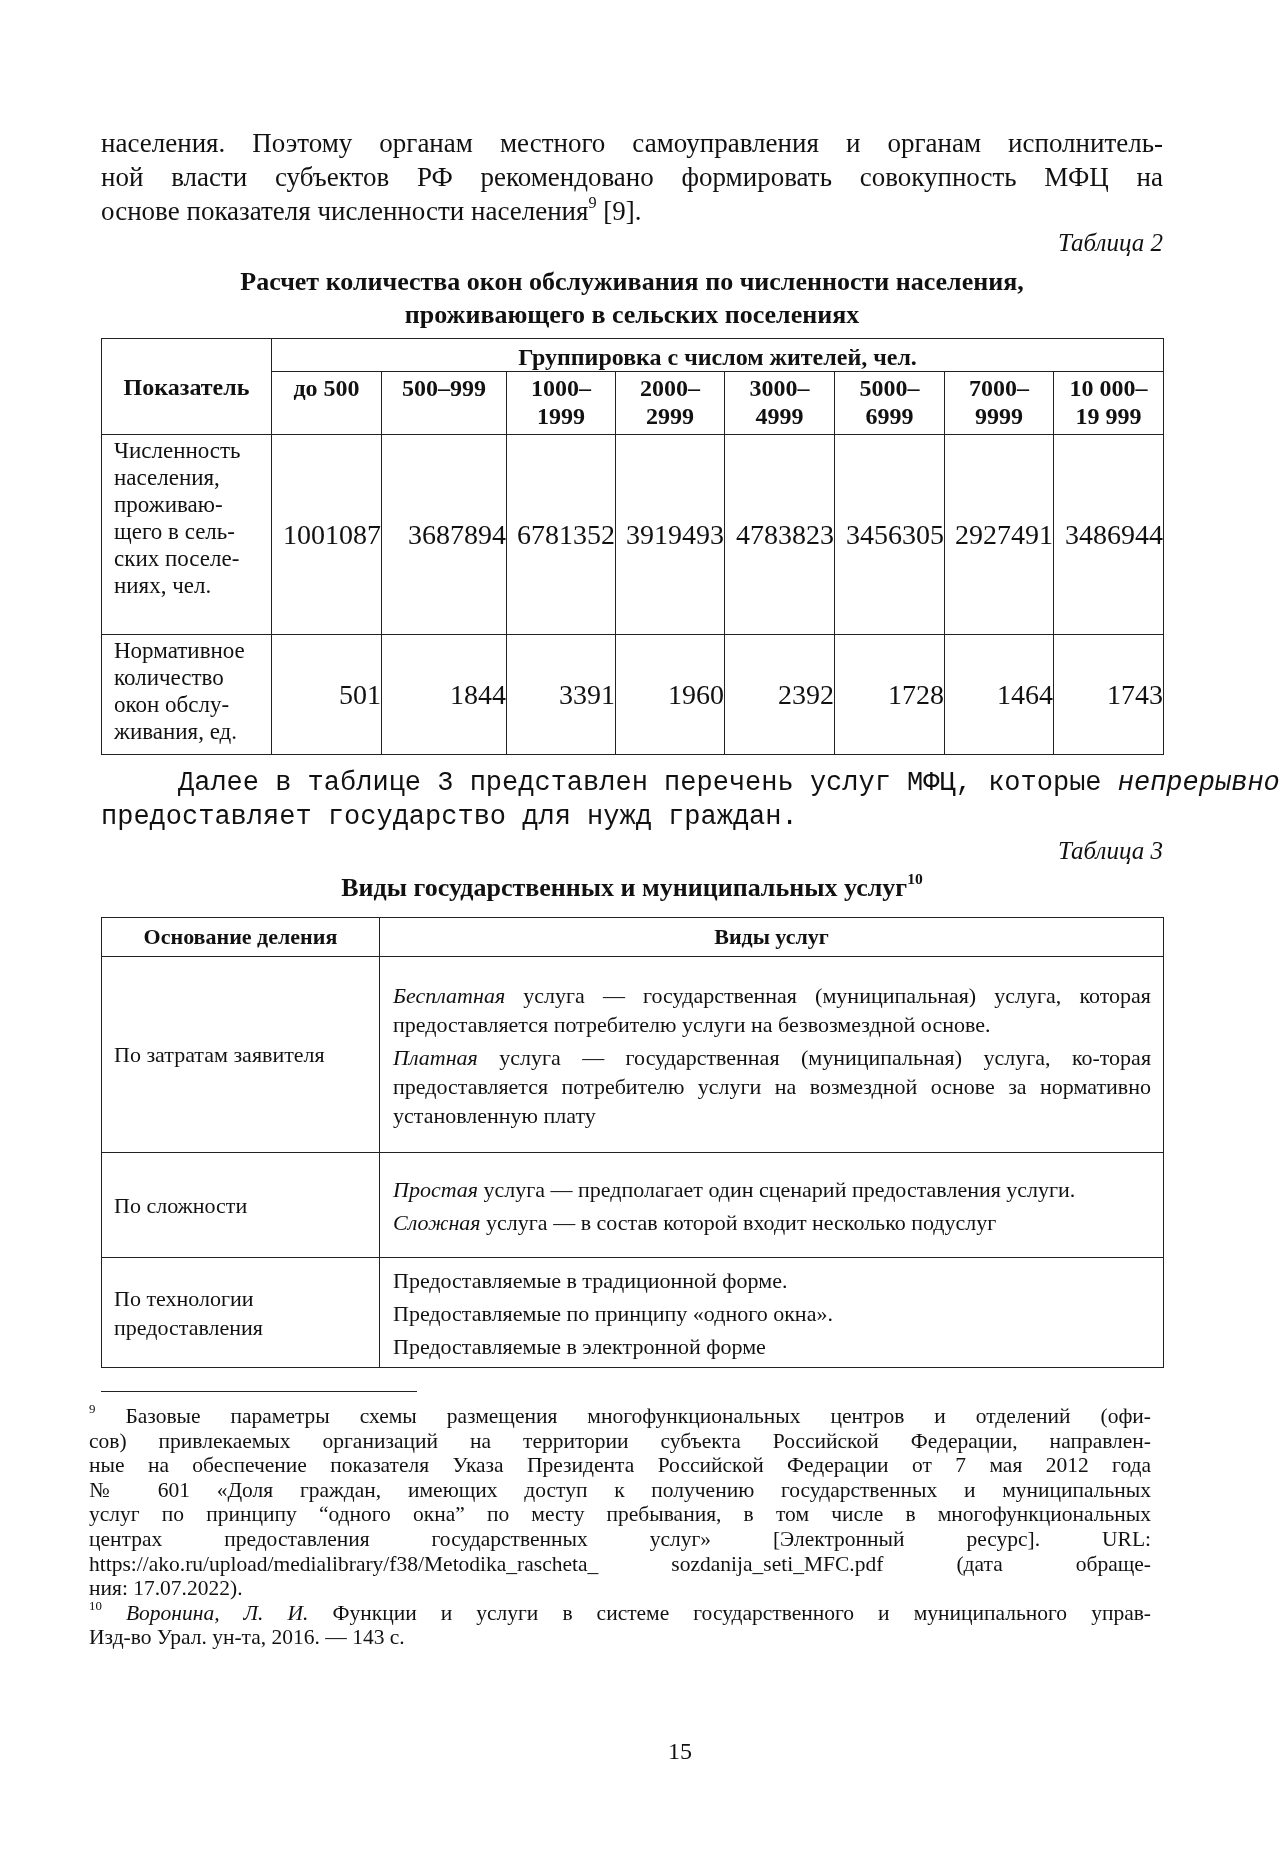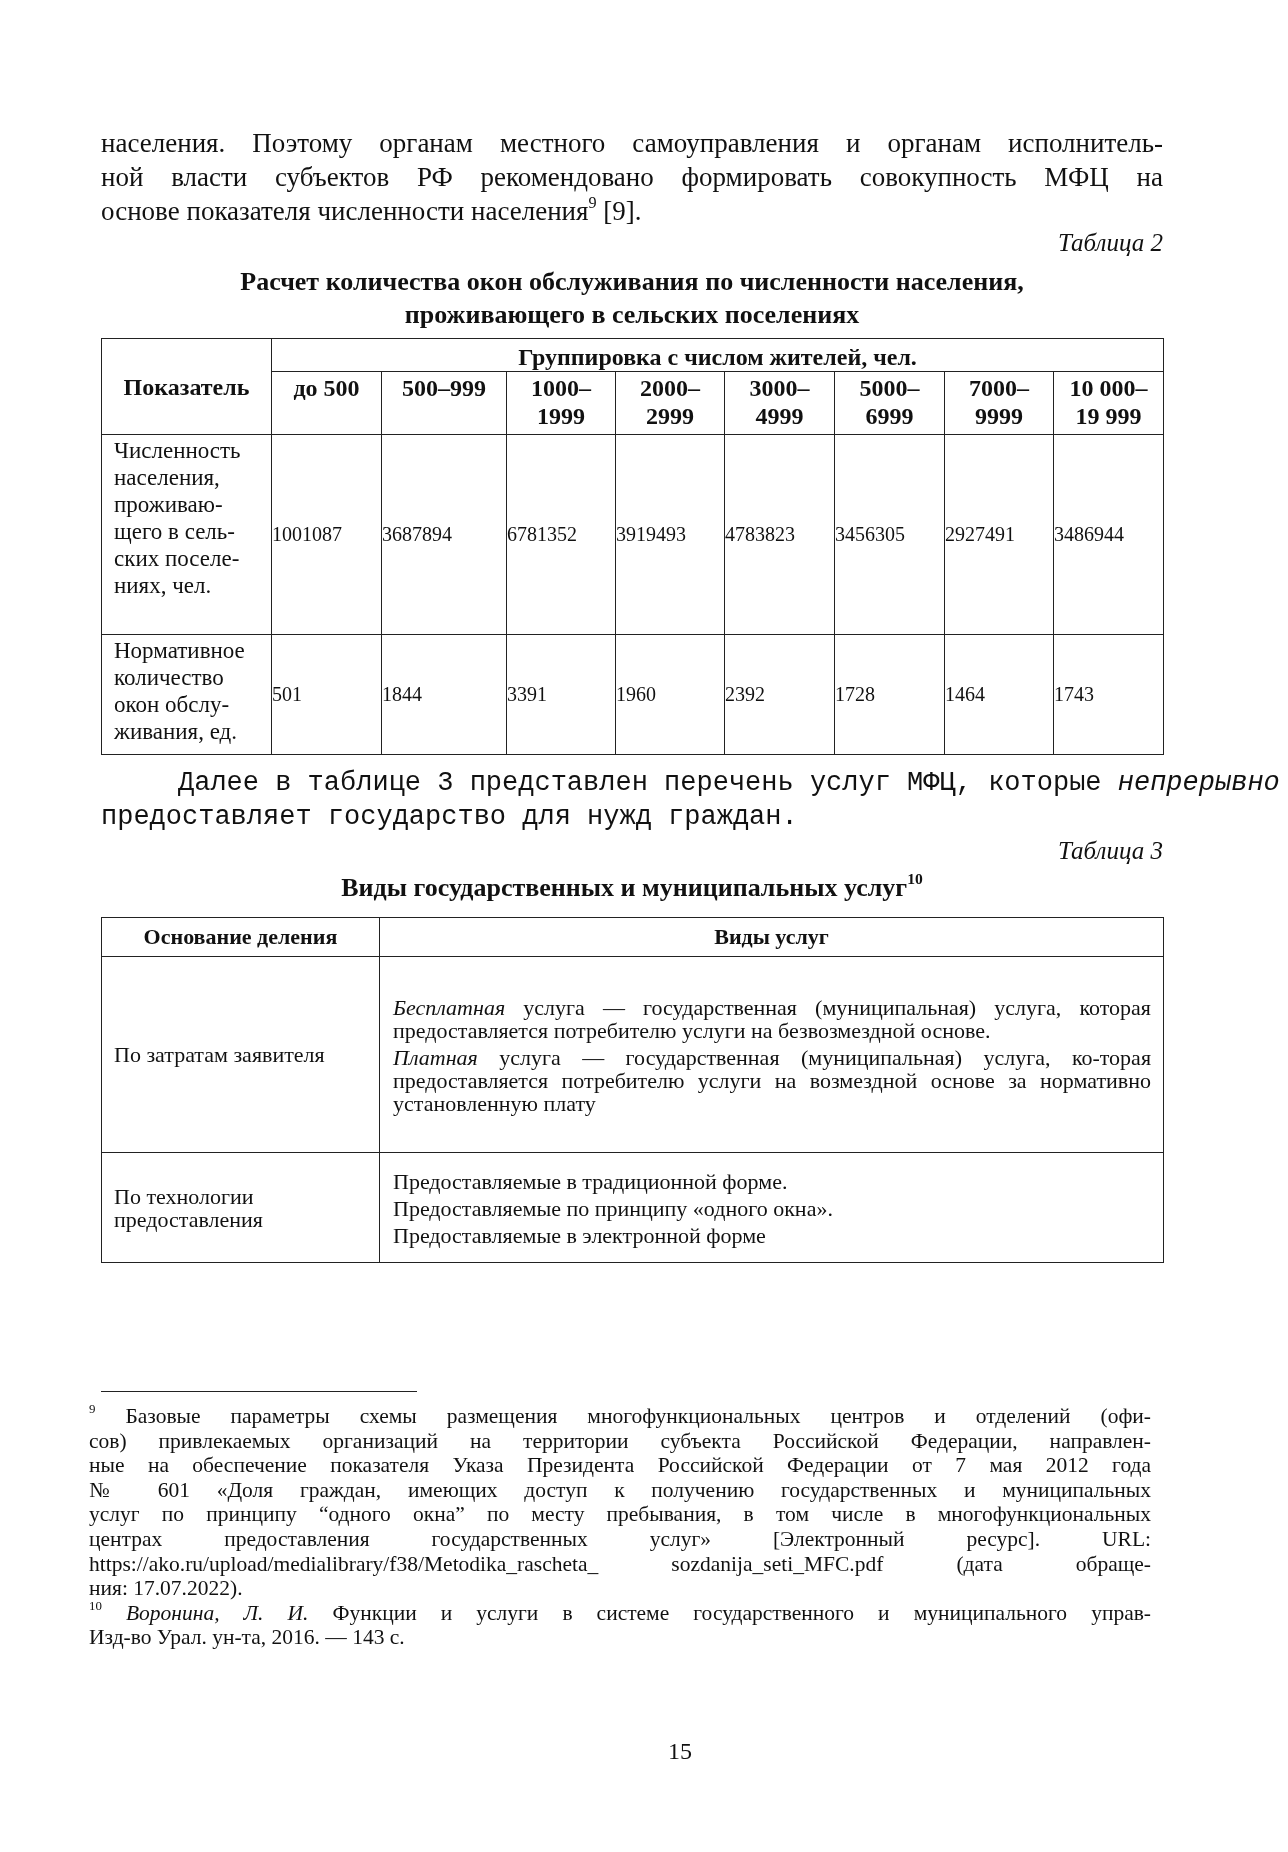"1001087" #t2 td { font-size: 20px -> 28px; text-align: left -> right }
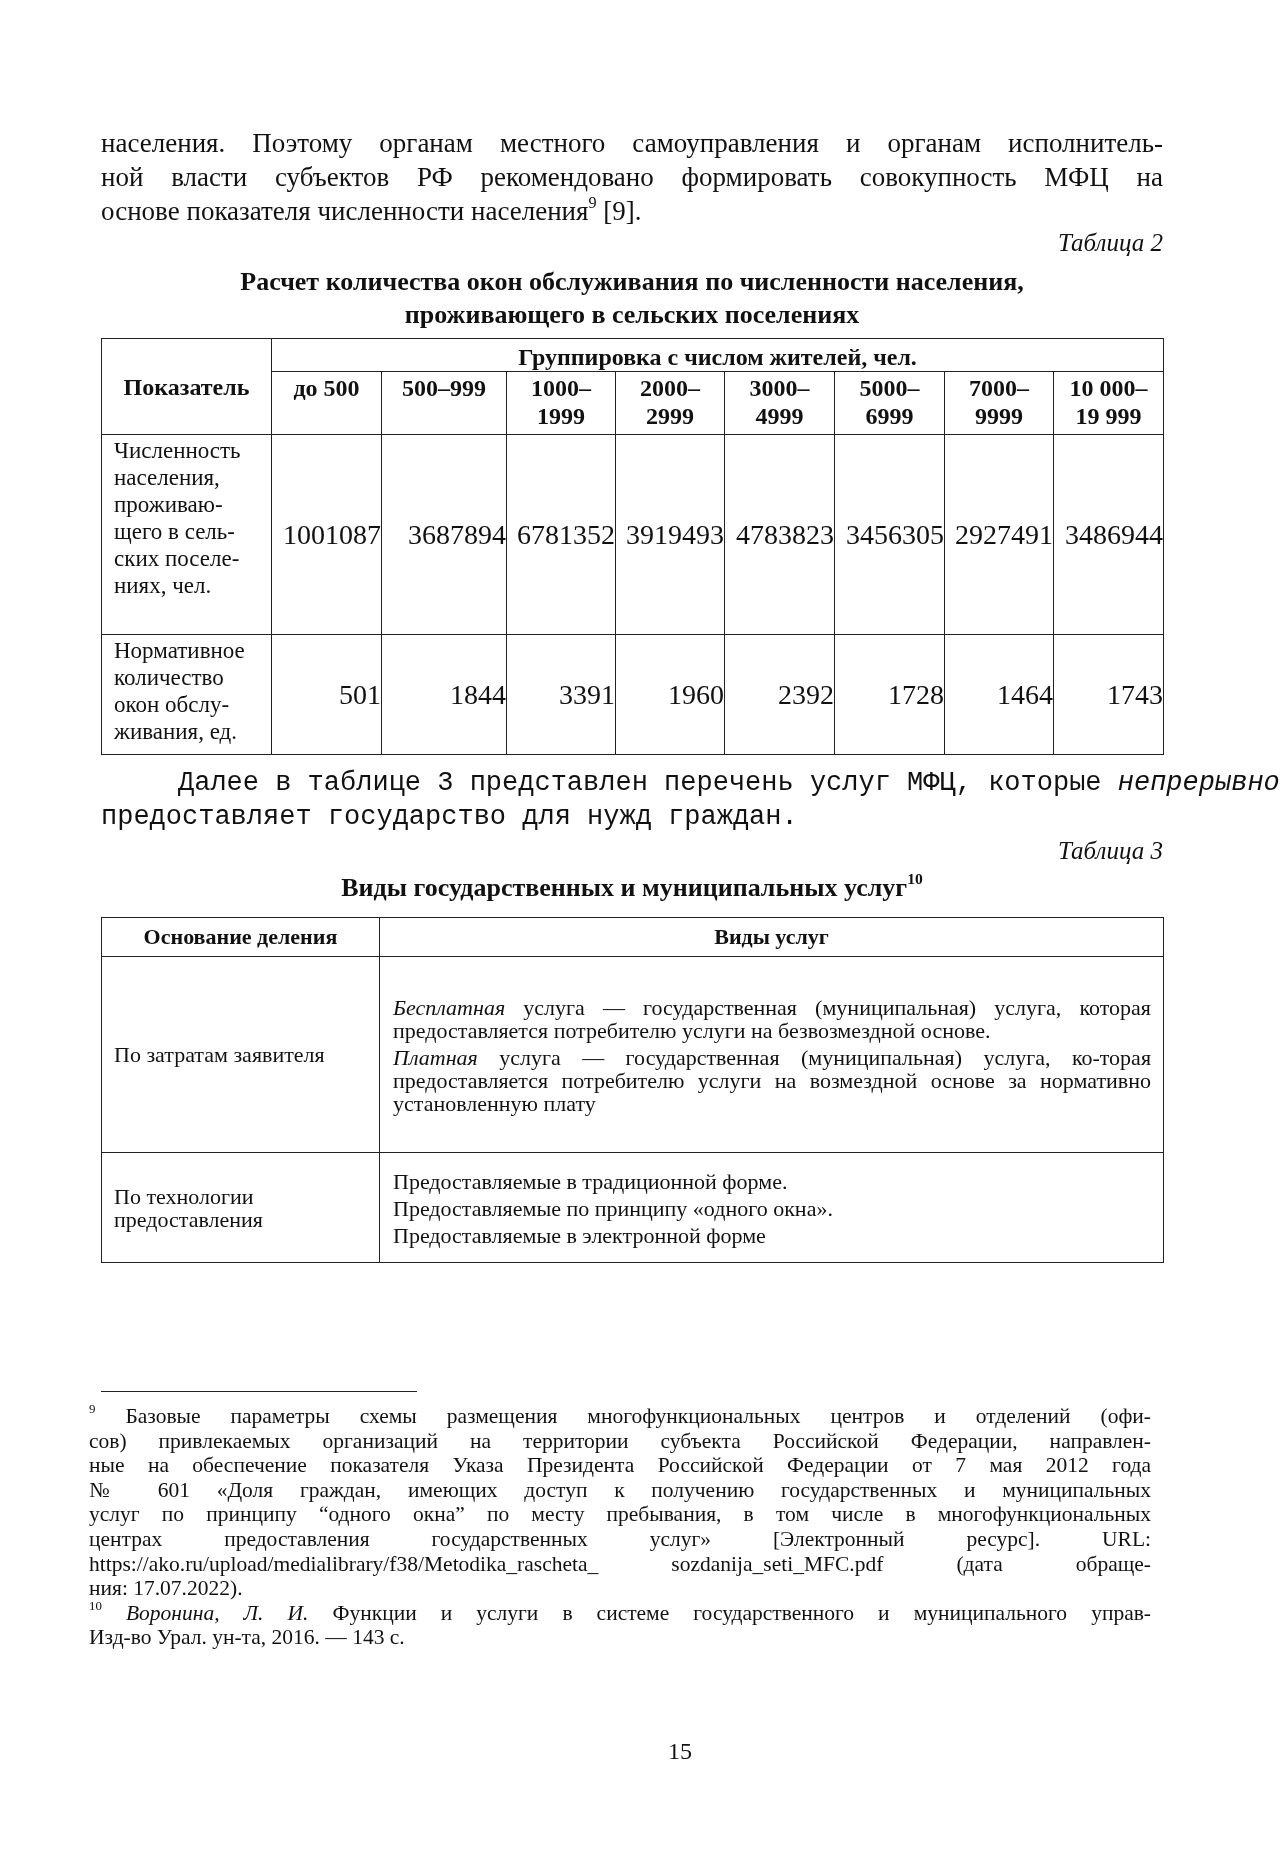"Бесплатная услуга — государственная" #t3 td { line-height: 23px -> 29px }
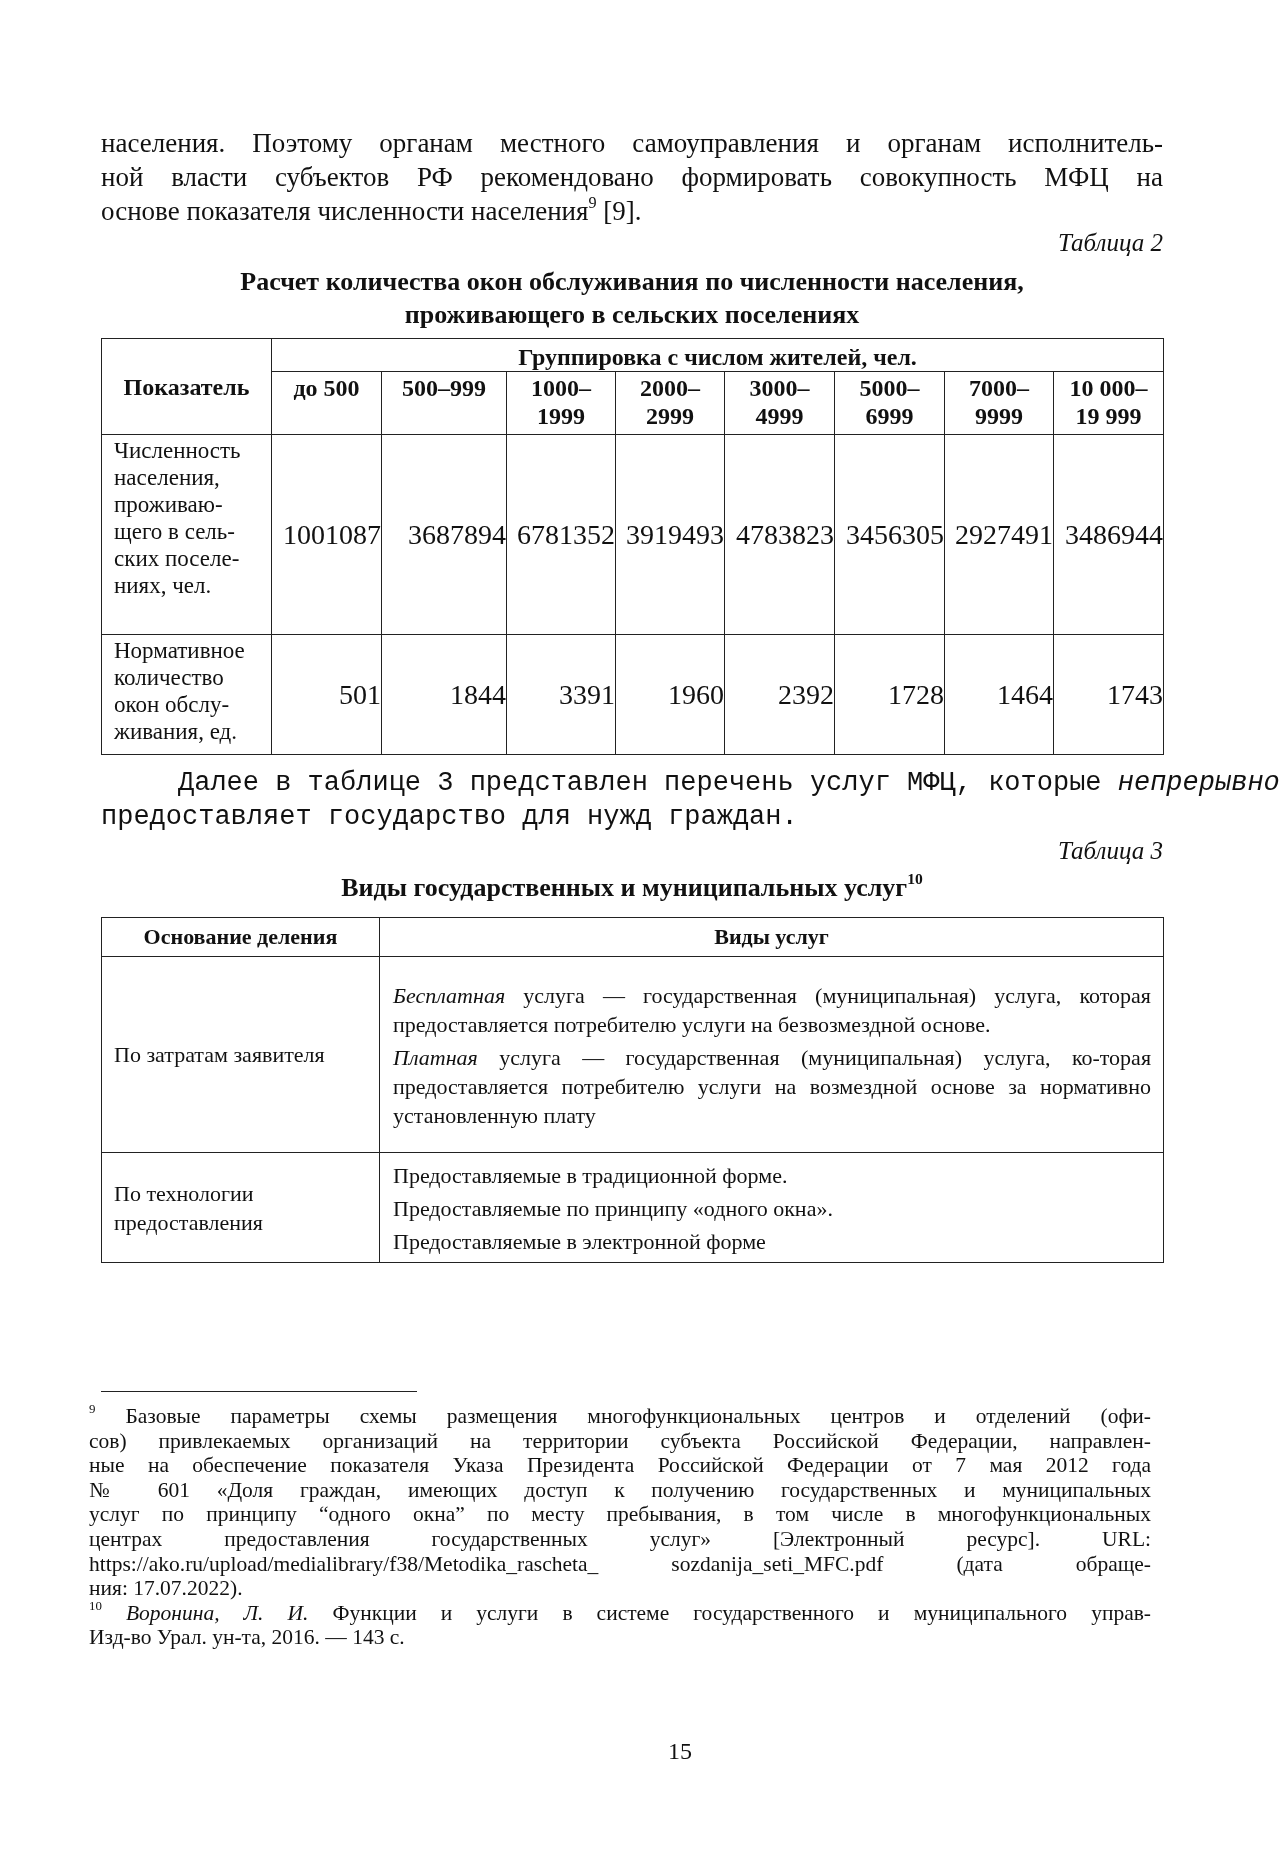"По сложности" tr { html: none -> <tr> <td>По сложности</td> <td> <span><em>Простая</em><span> услуга — предполагает один сценарий предоставления услуги.</span></span> <span><em>Сложная</em><span> услуга — в состав которой входит несколько подуслуг</span></span> </td> </tr> }
